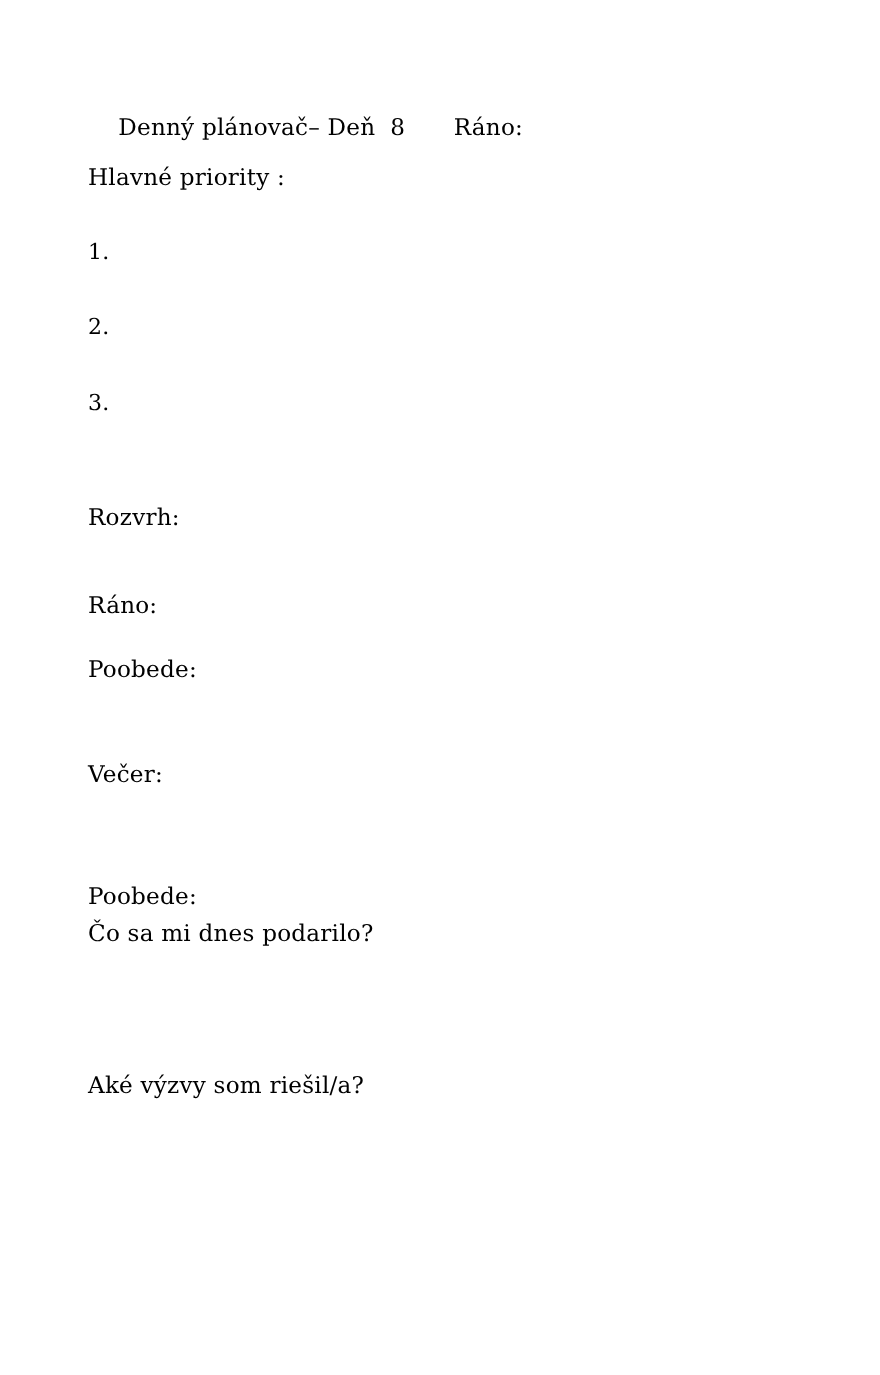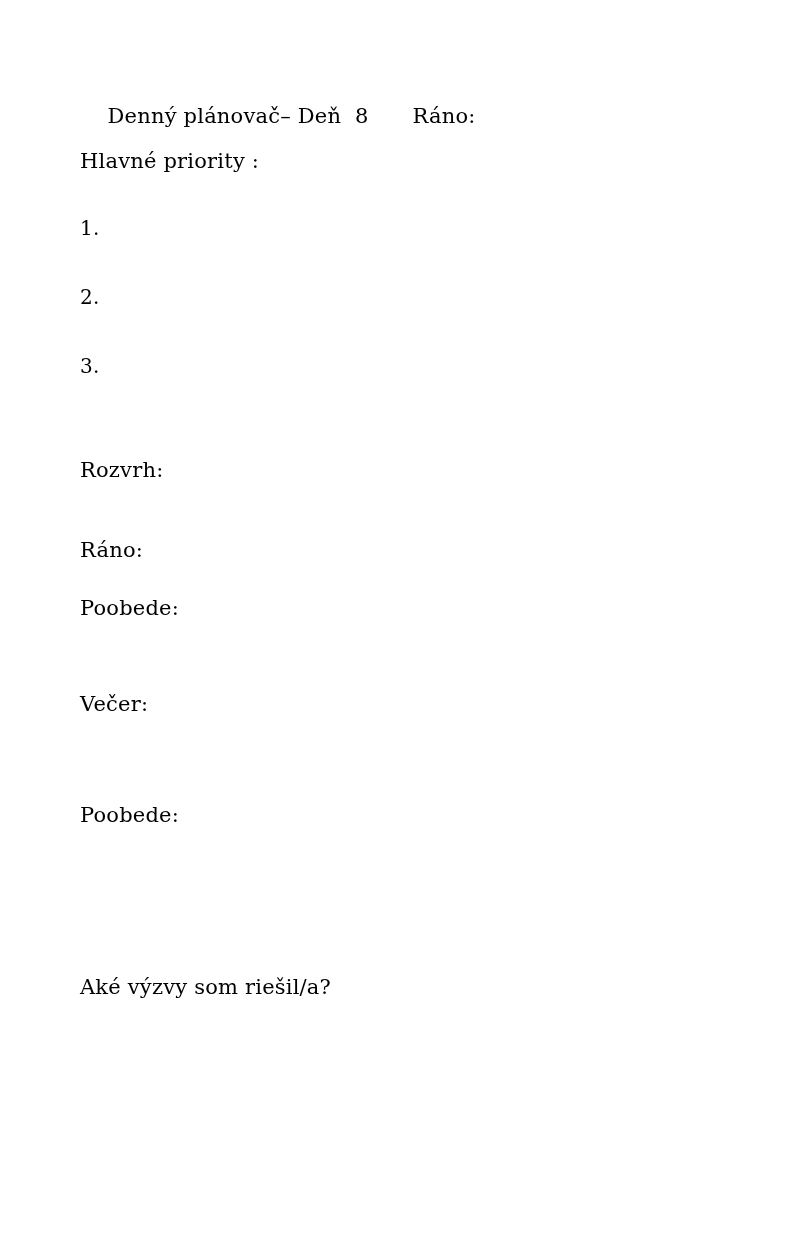"Čo sa mi dnes podarilo?" div.line { html: none -> <div>Čo sa mi dnes podarilo?</div> }
